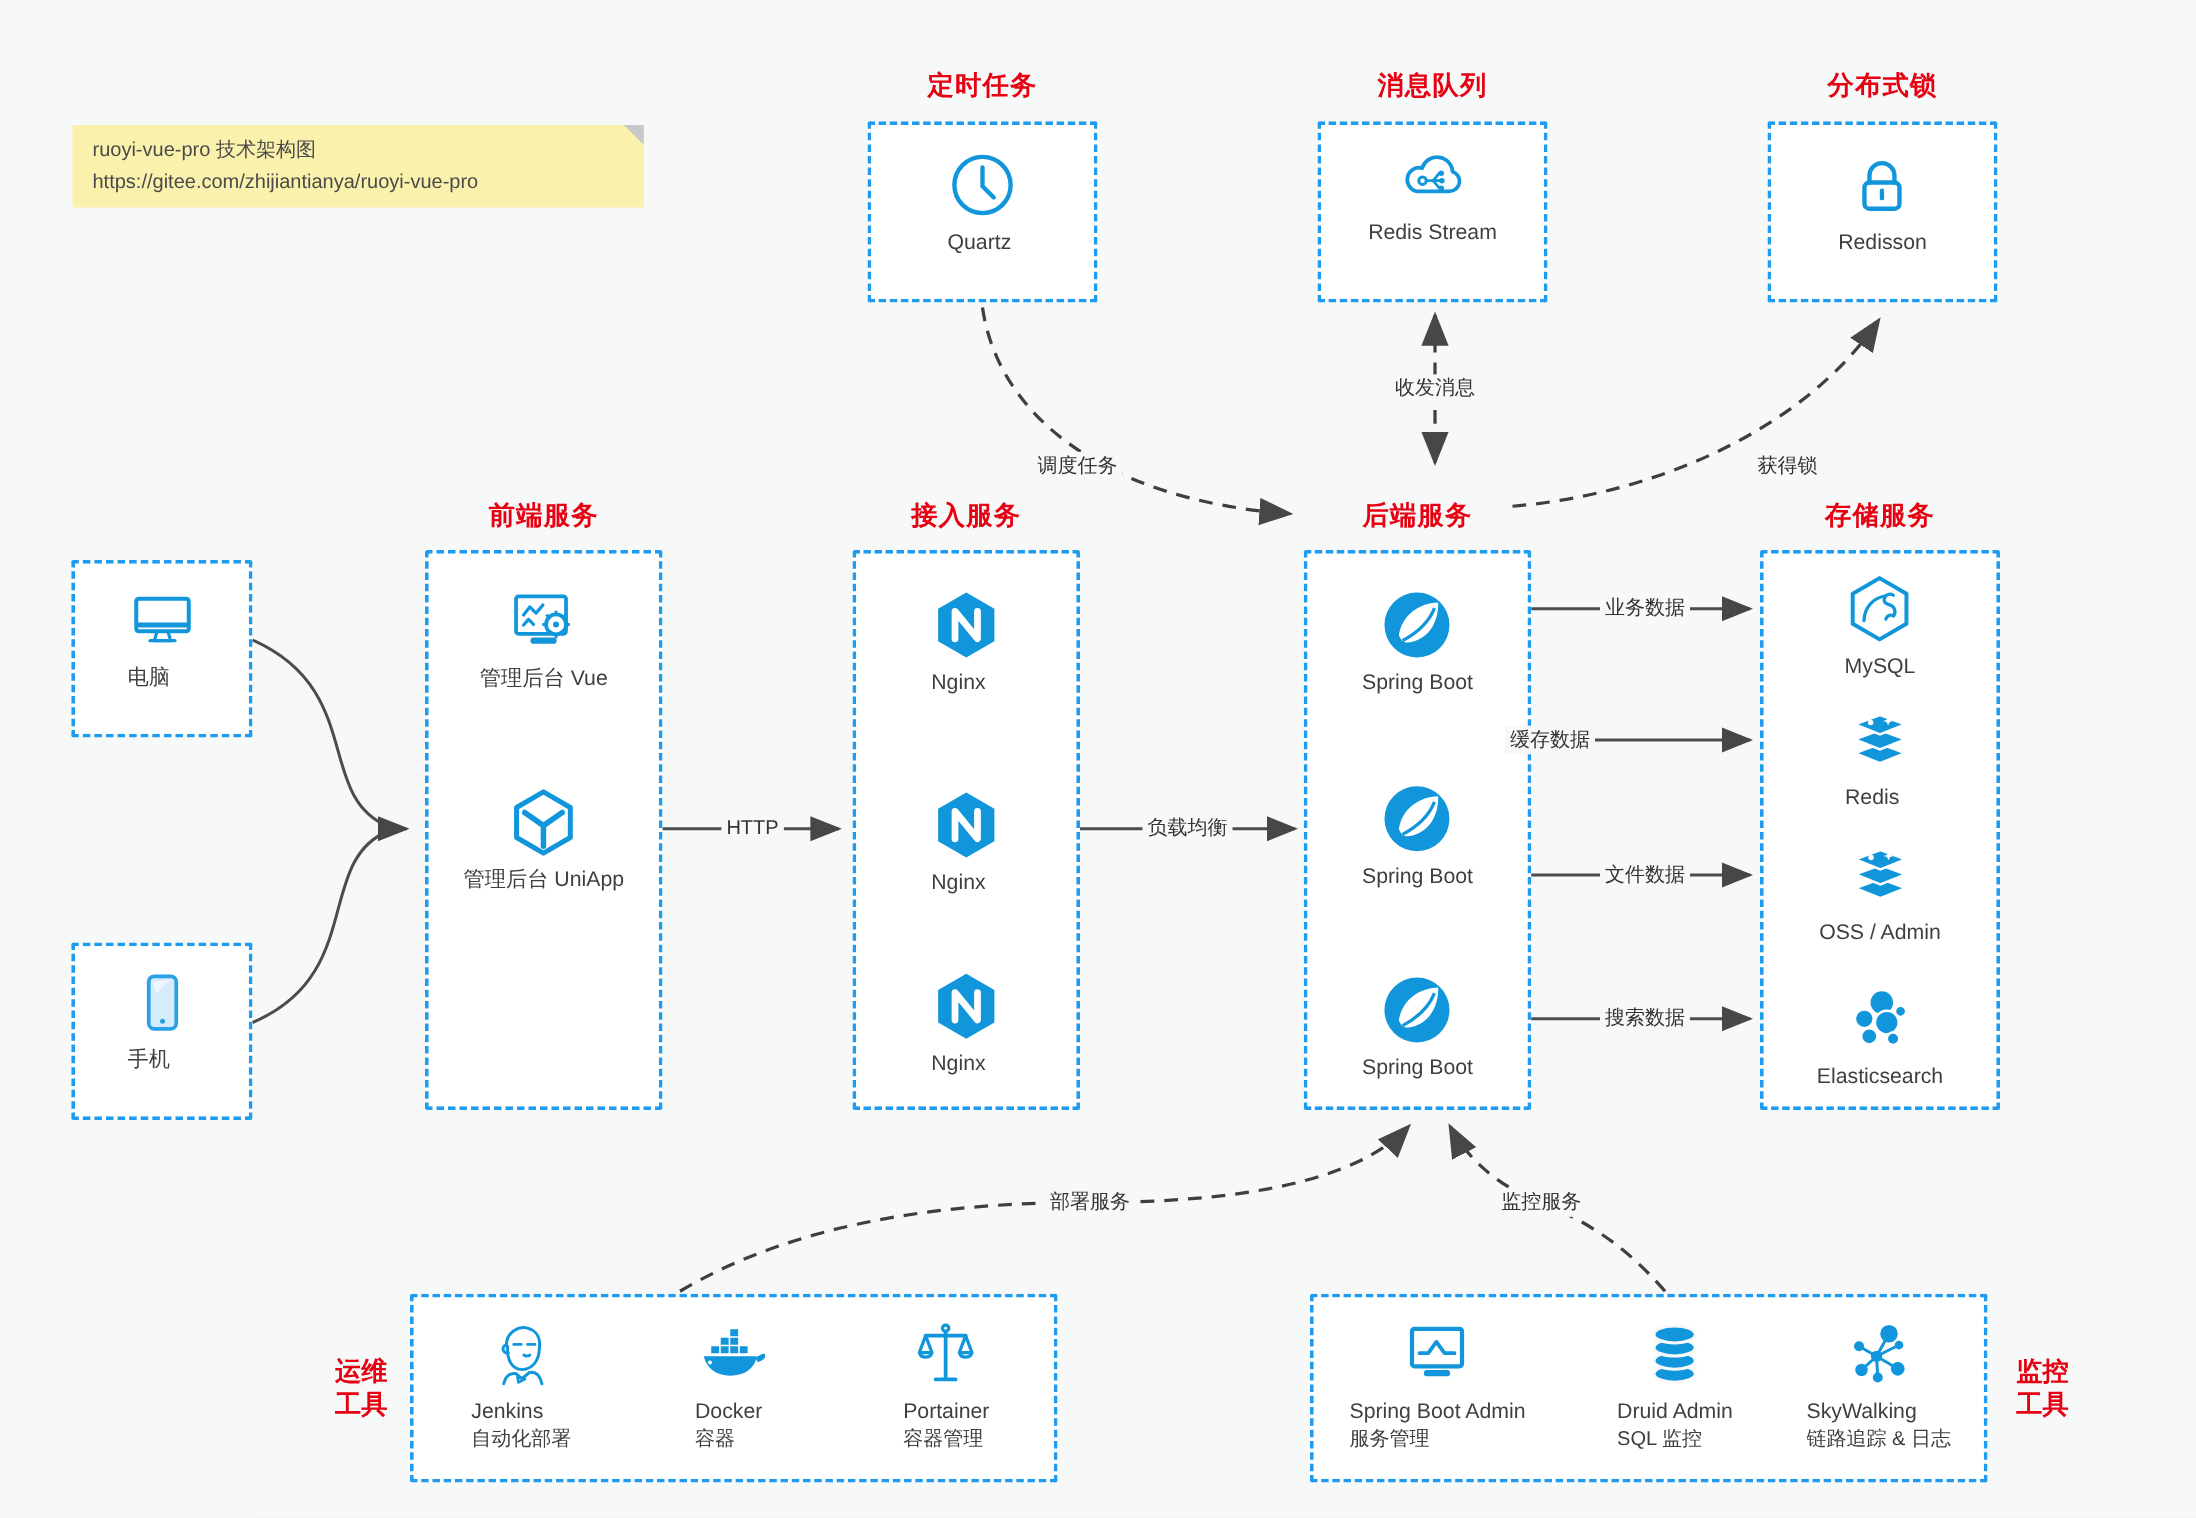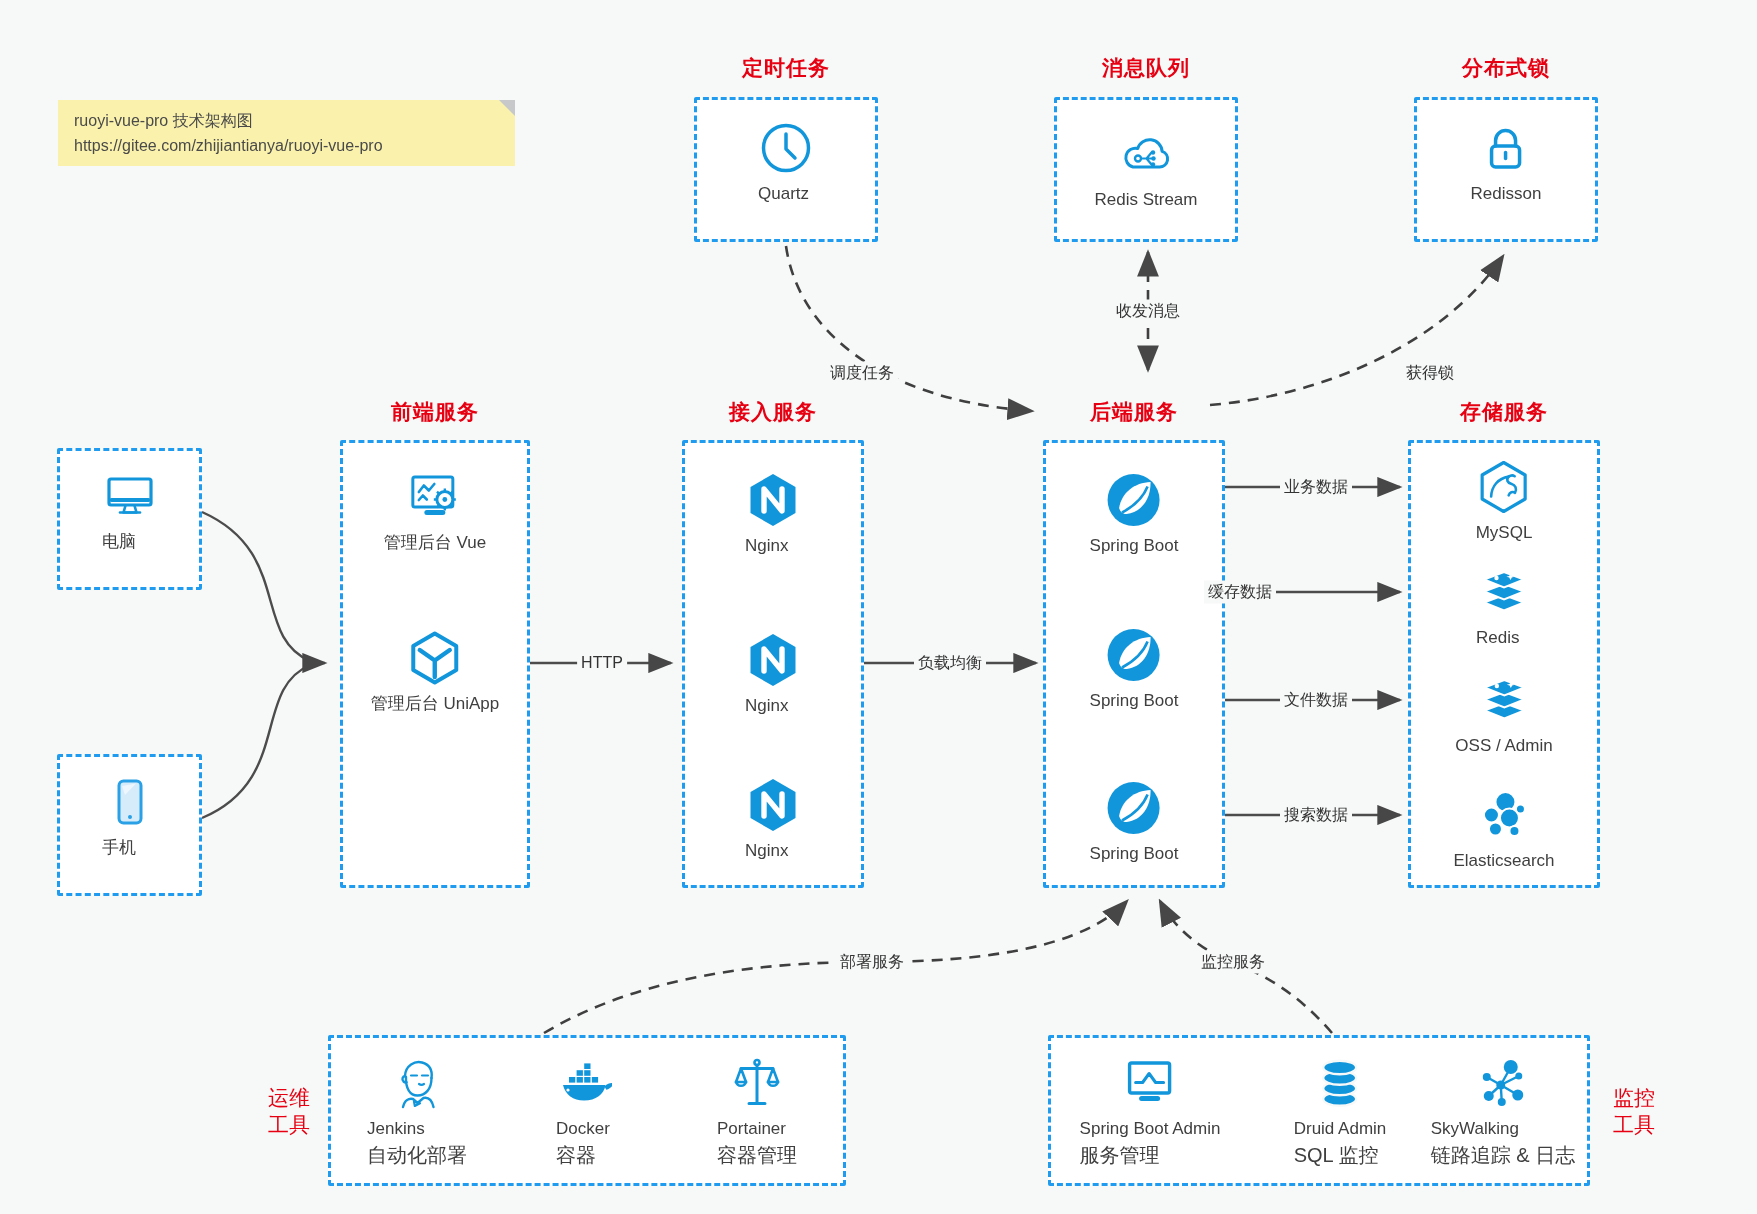"Redis Stream" div.node { top: 126px -> 112px }
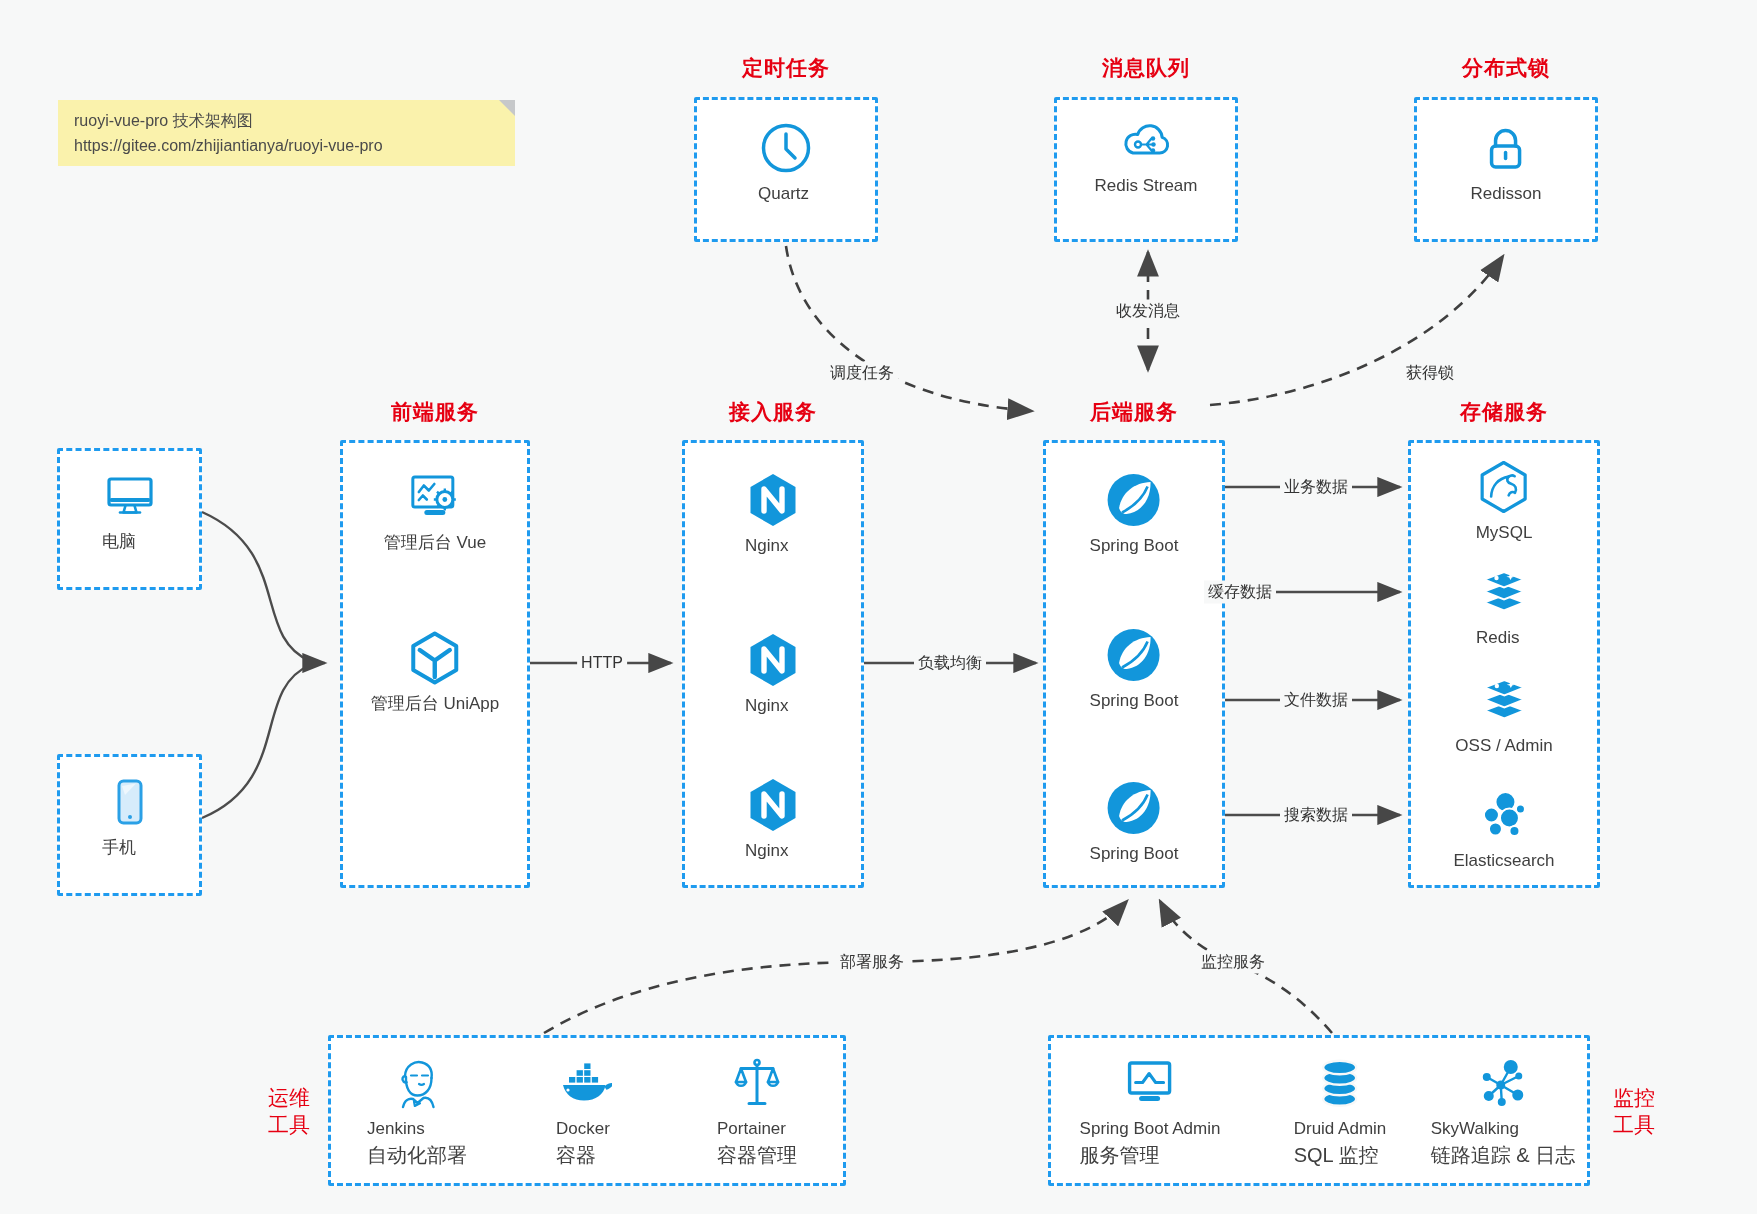"运维" .side-title { font-weight: 400 -> 700 }
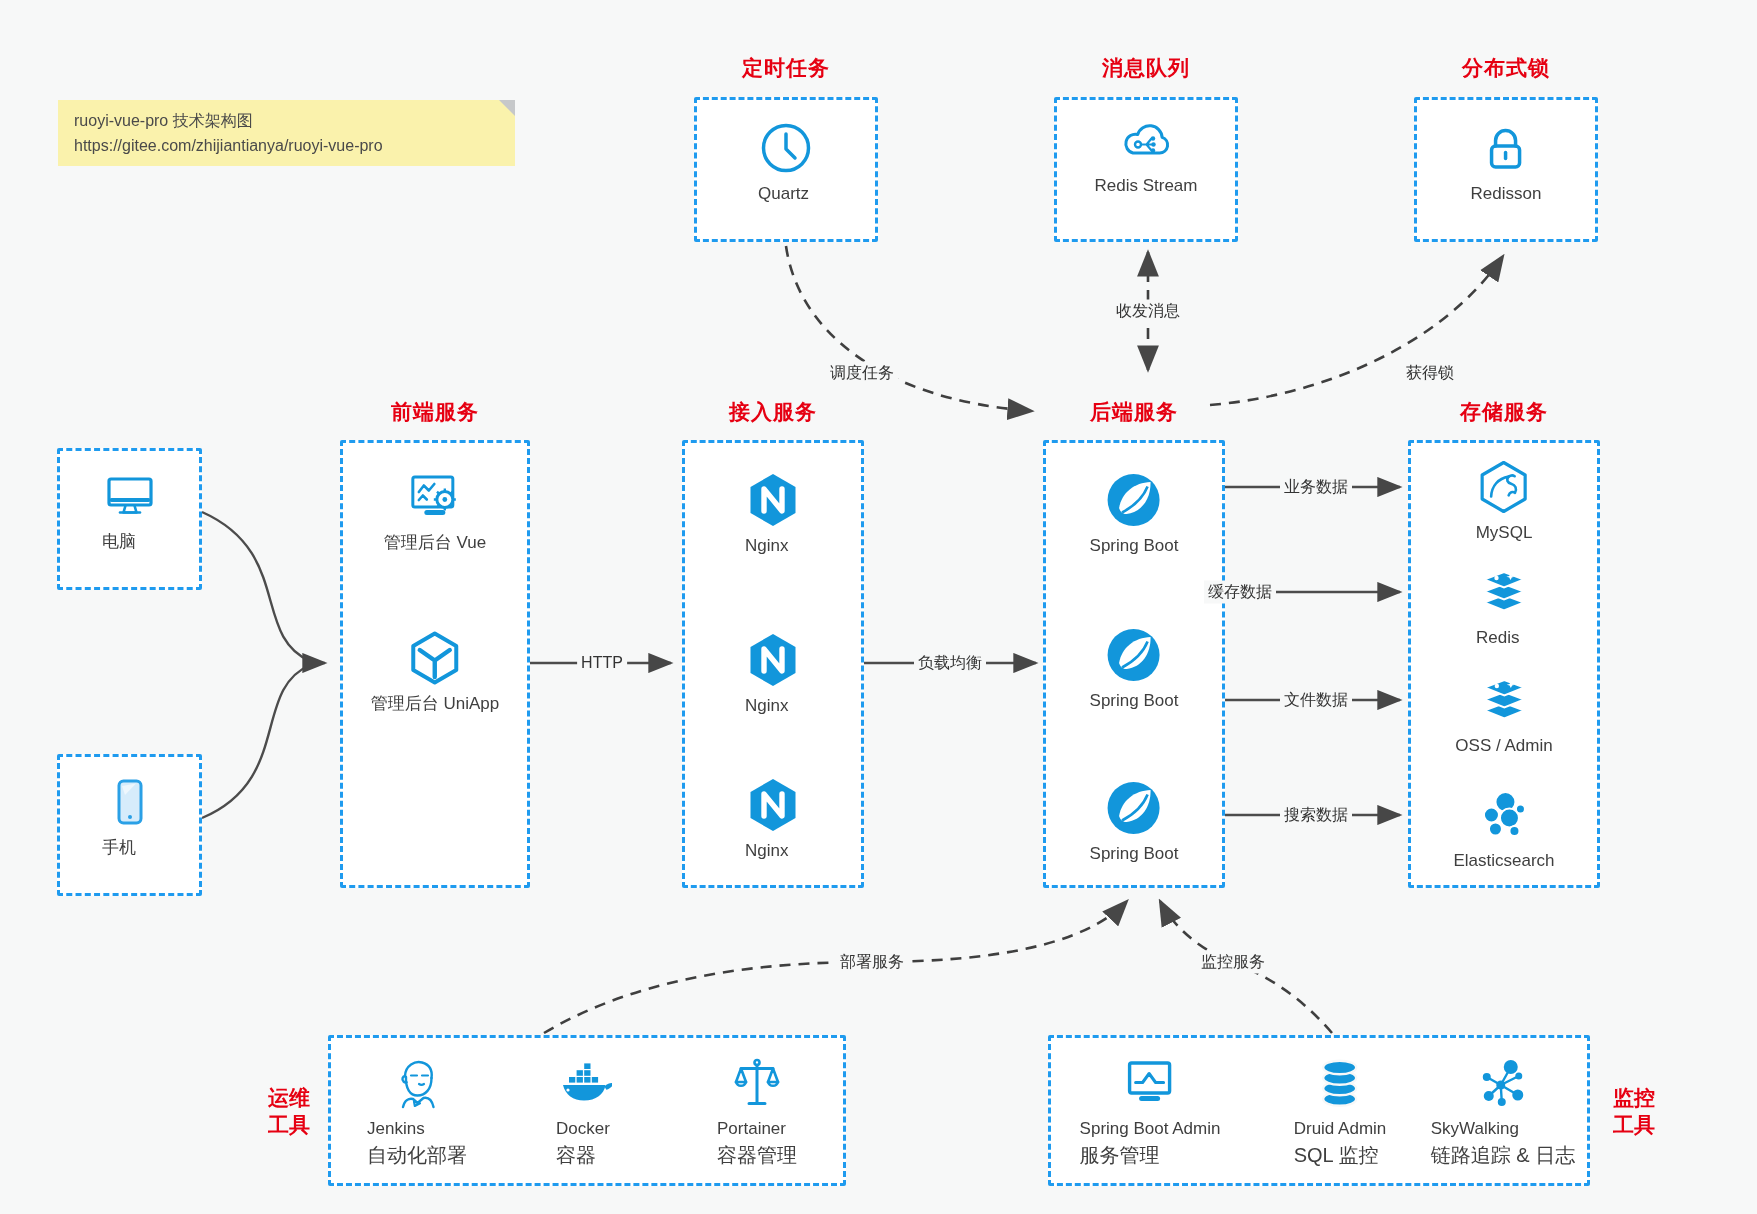"自动化部署" .node-sub { font-size: 20px -> 16px }
